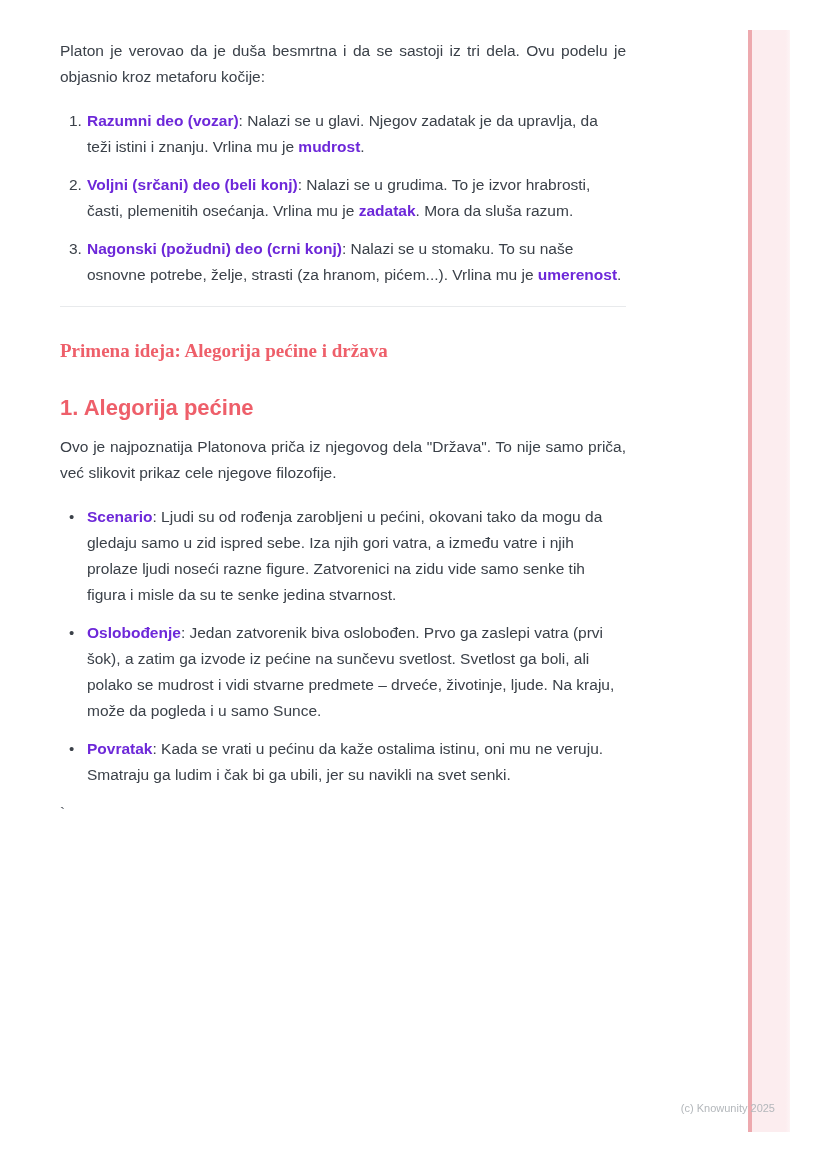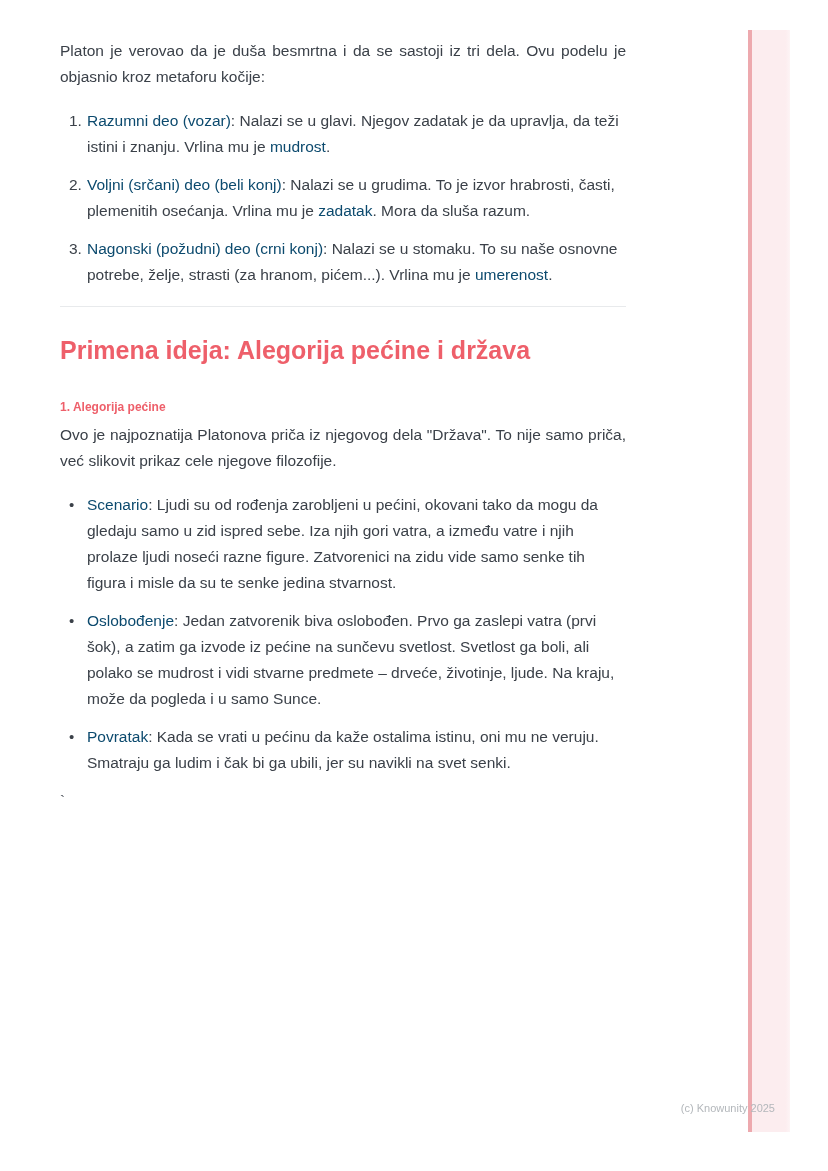"Razumni deo (vozar)" b { color: #0c4a6e -> #6d28d9; font-weight: normal -> bold }
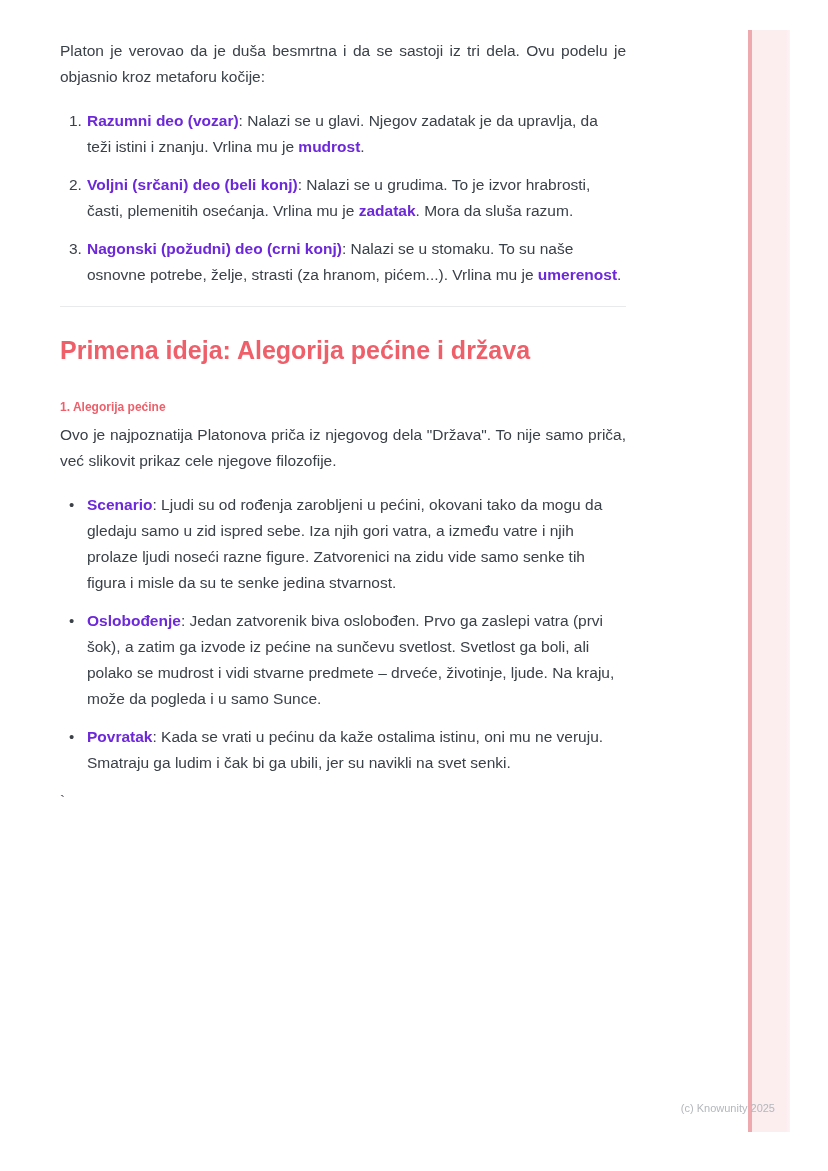"Primena ideja: Alegorija pećine i" h1.section-heading { font-family: none -> Liberation Serif, serif; font-size: 25px -> 19px }
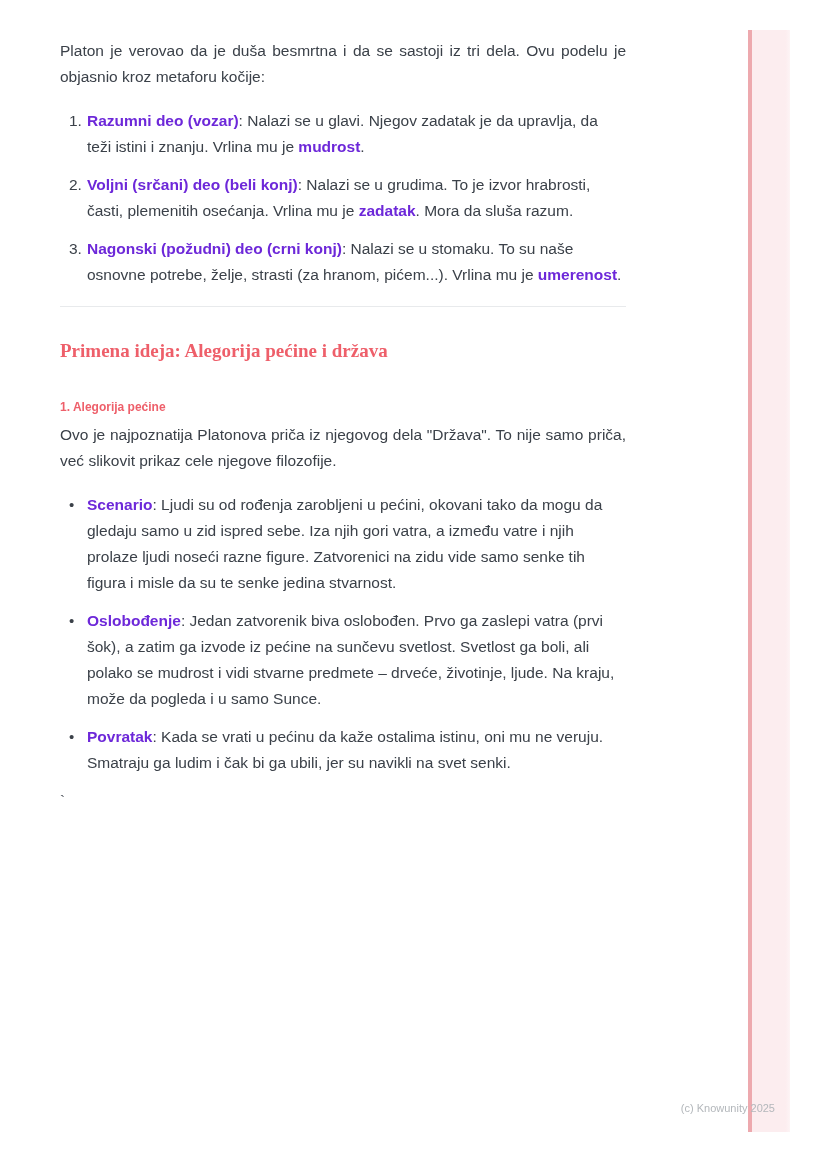"1. Alegorija pećine" h2.sub-heading { font-size: 12px -> 22px; margin-bottom: 2px -> 14px }
